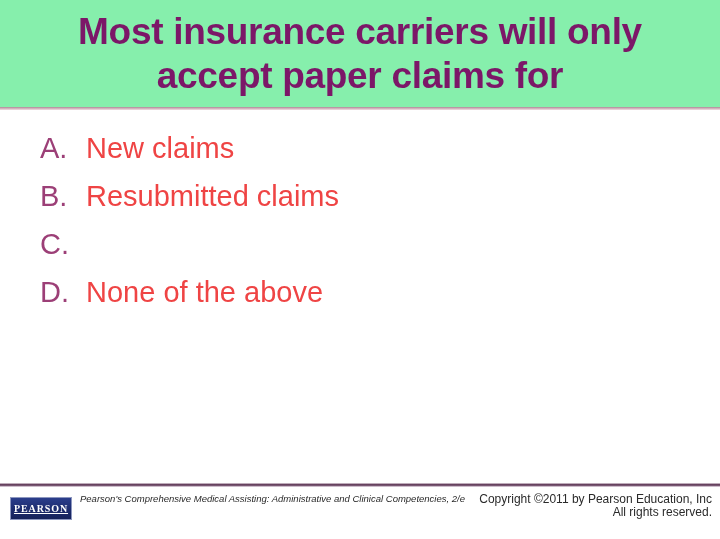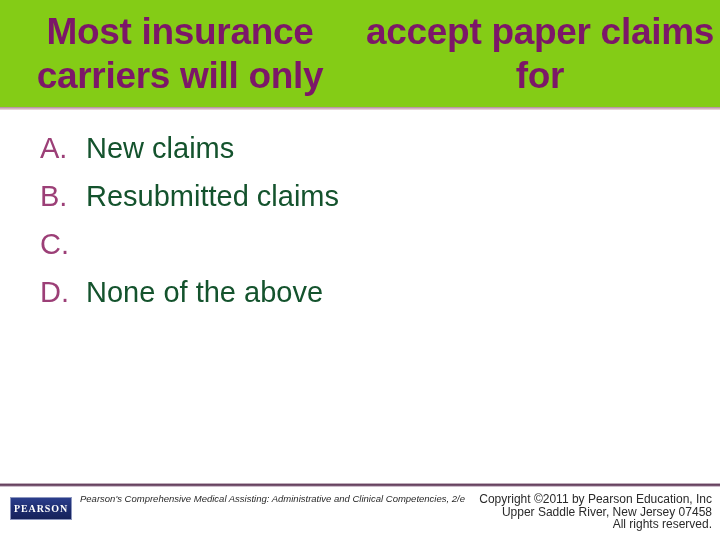"Most insurance carriers will only" .title-banner { background: #84cc16 -> #86efac; flex-direction: none -> column }
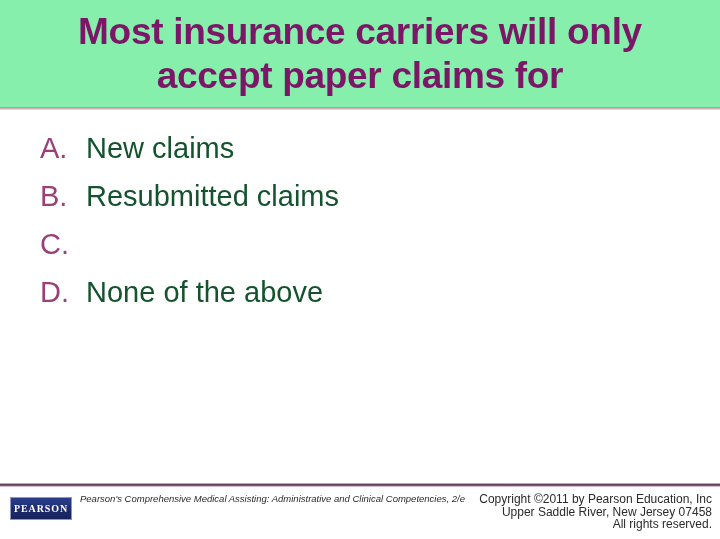"New claims" .answer-text { color: #14532d -> #ef4444 }
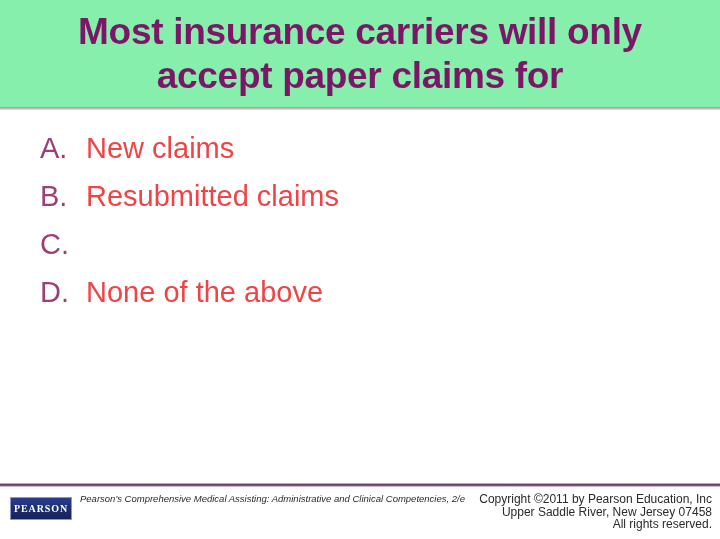"PEARSON" .pearson-logo-text { text-decoration: none -> underline }
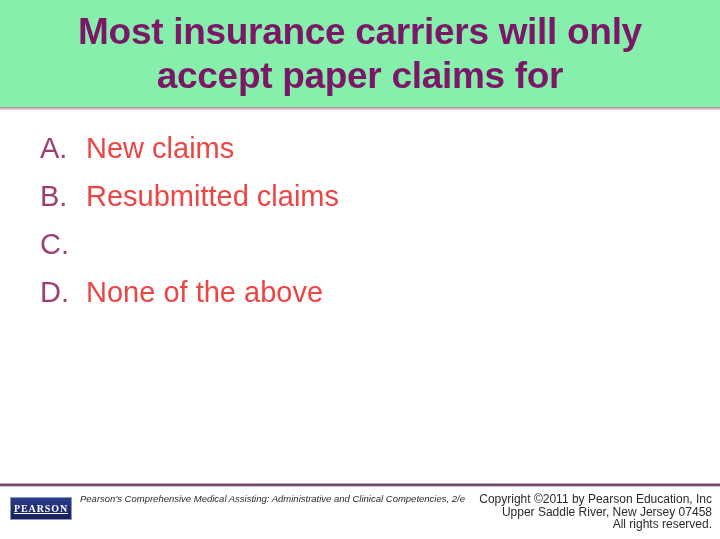"Upper Saddle River, New Jersey" div.copyright-line { html: <div>Upper Saddle River, New Jersey 07458</div> -> none }
